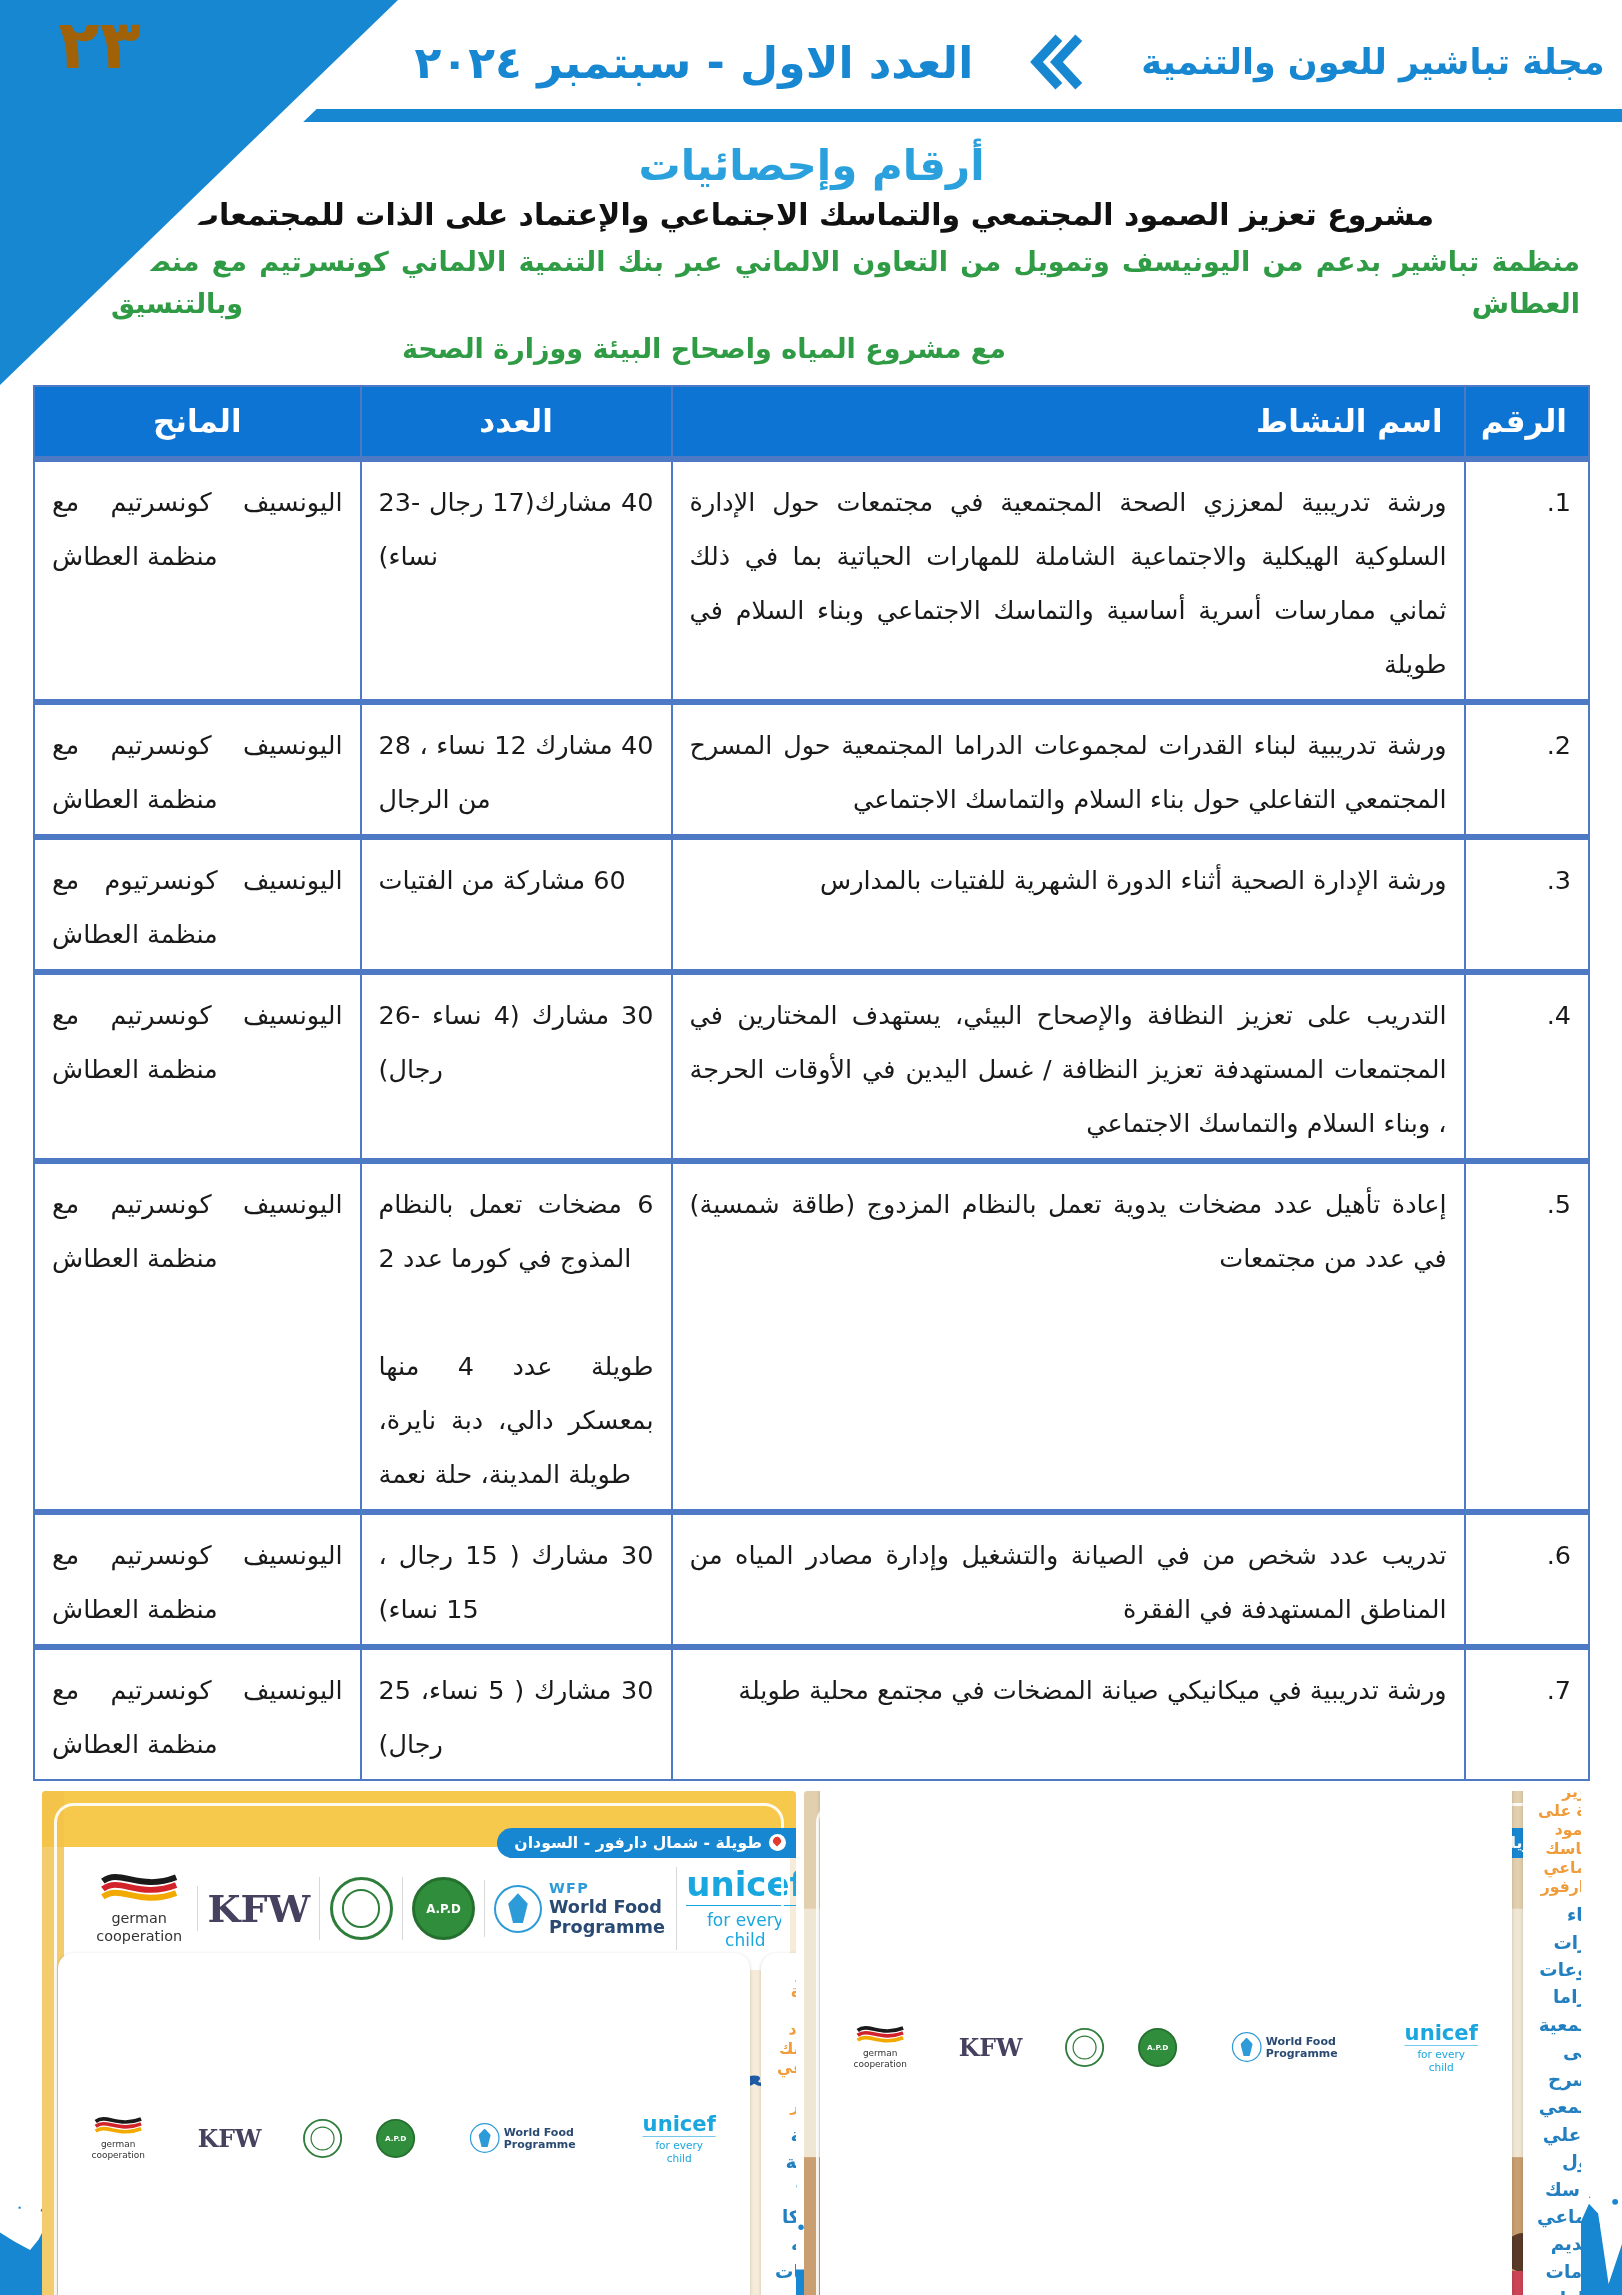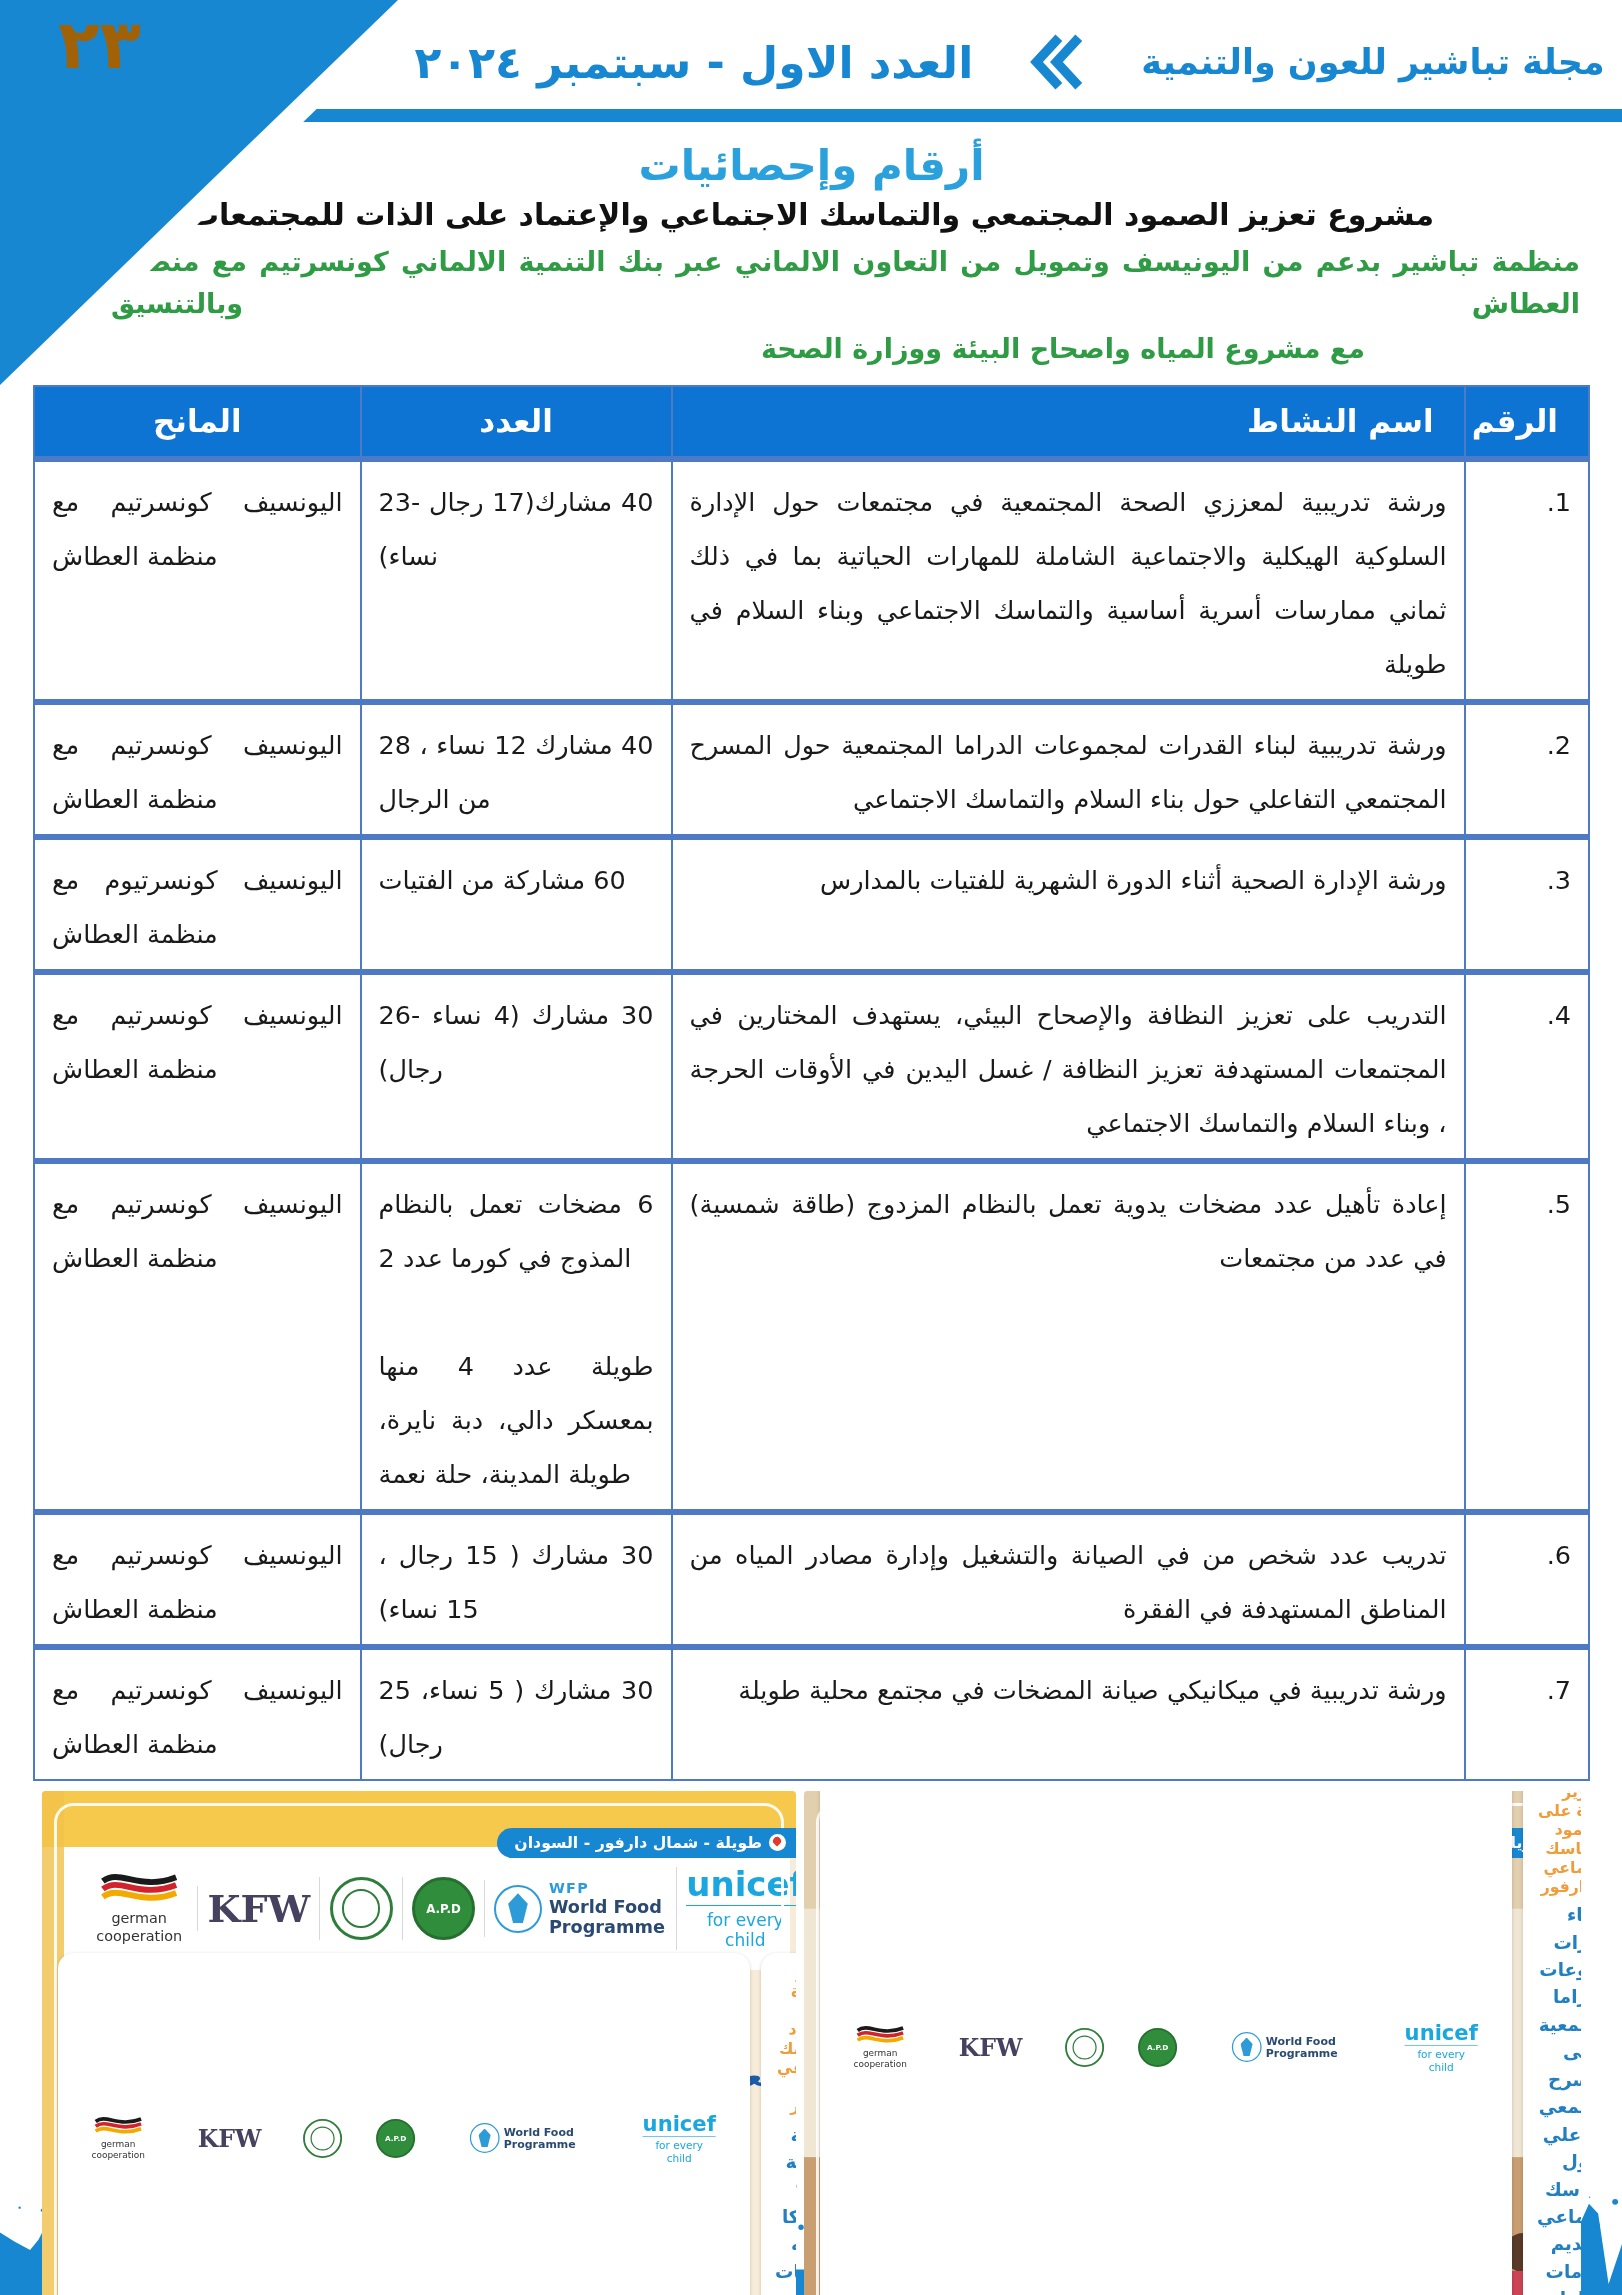"مع مشروع المياه واصحاح البيئة" .fund-l2 { text-align: right -> center }
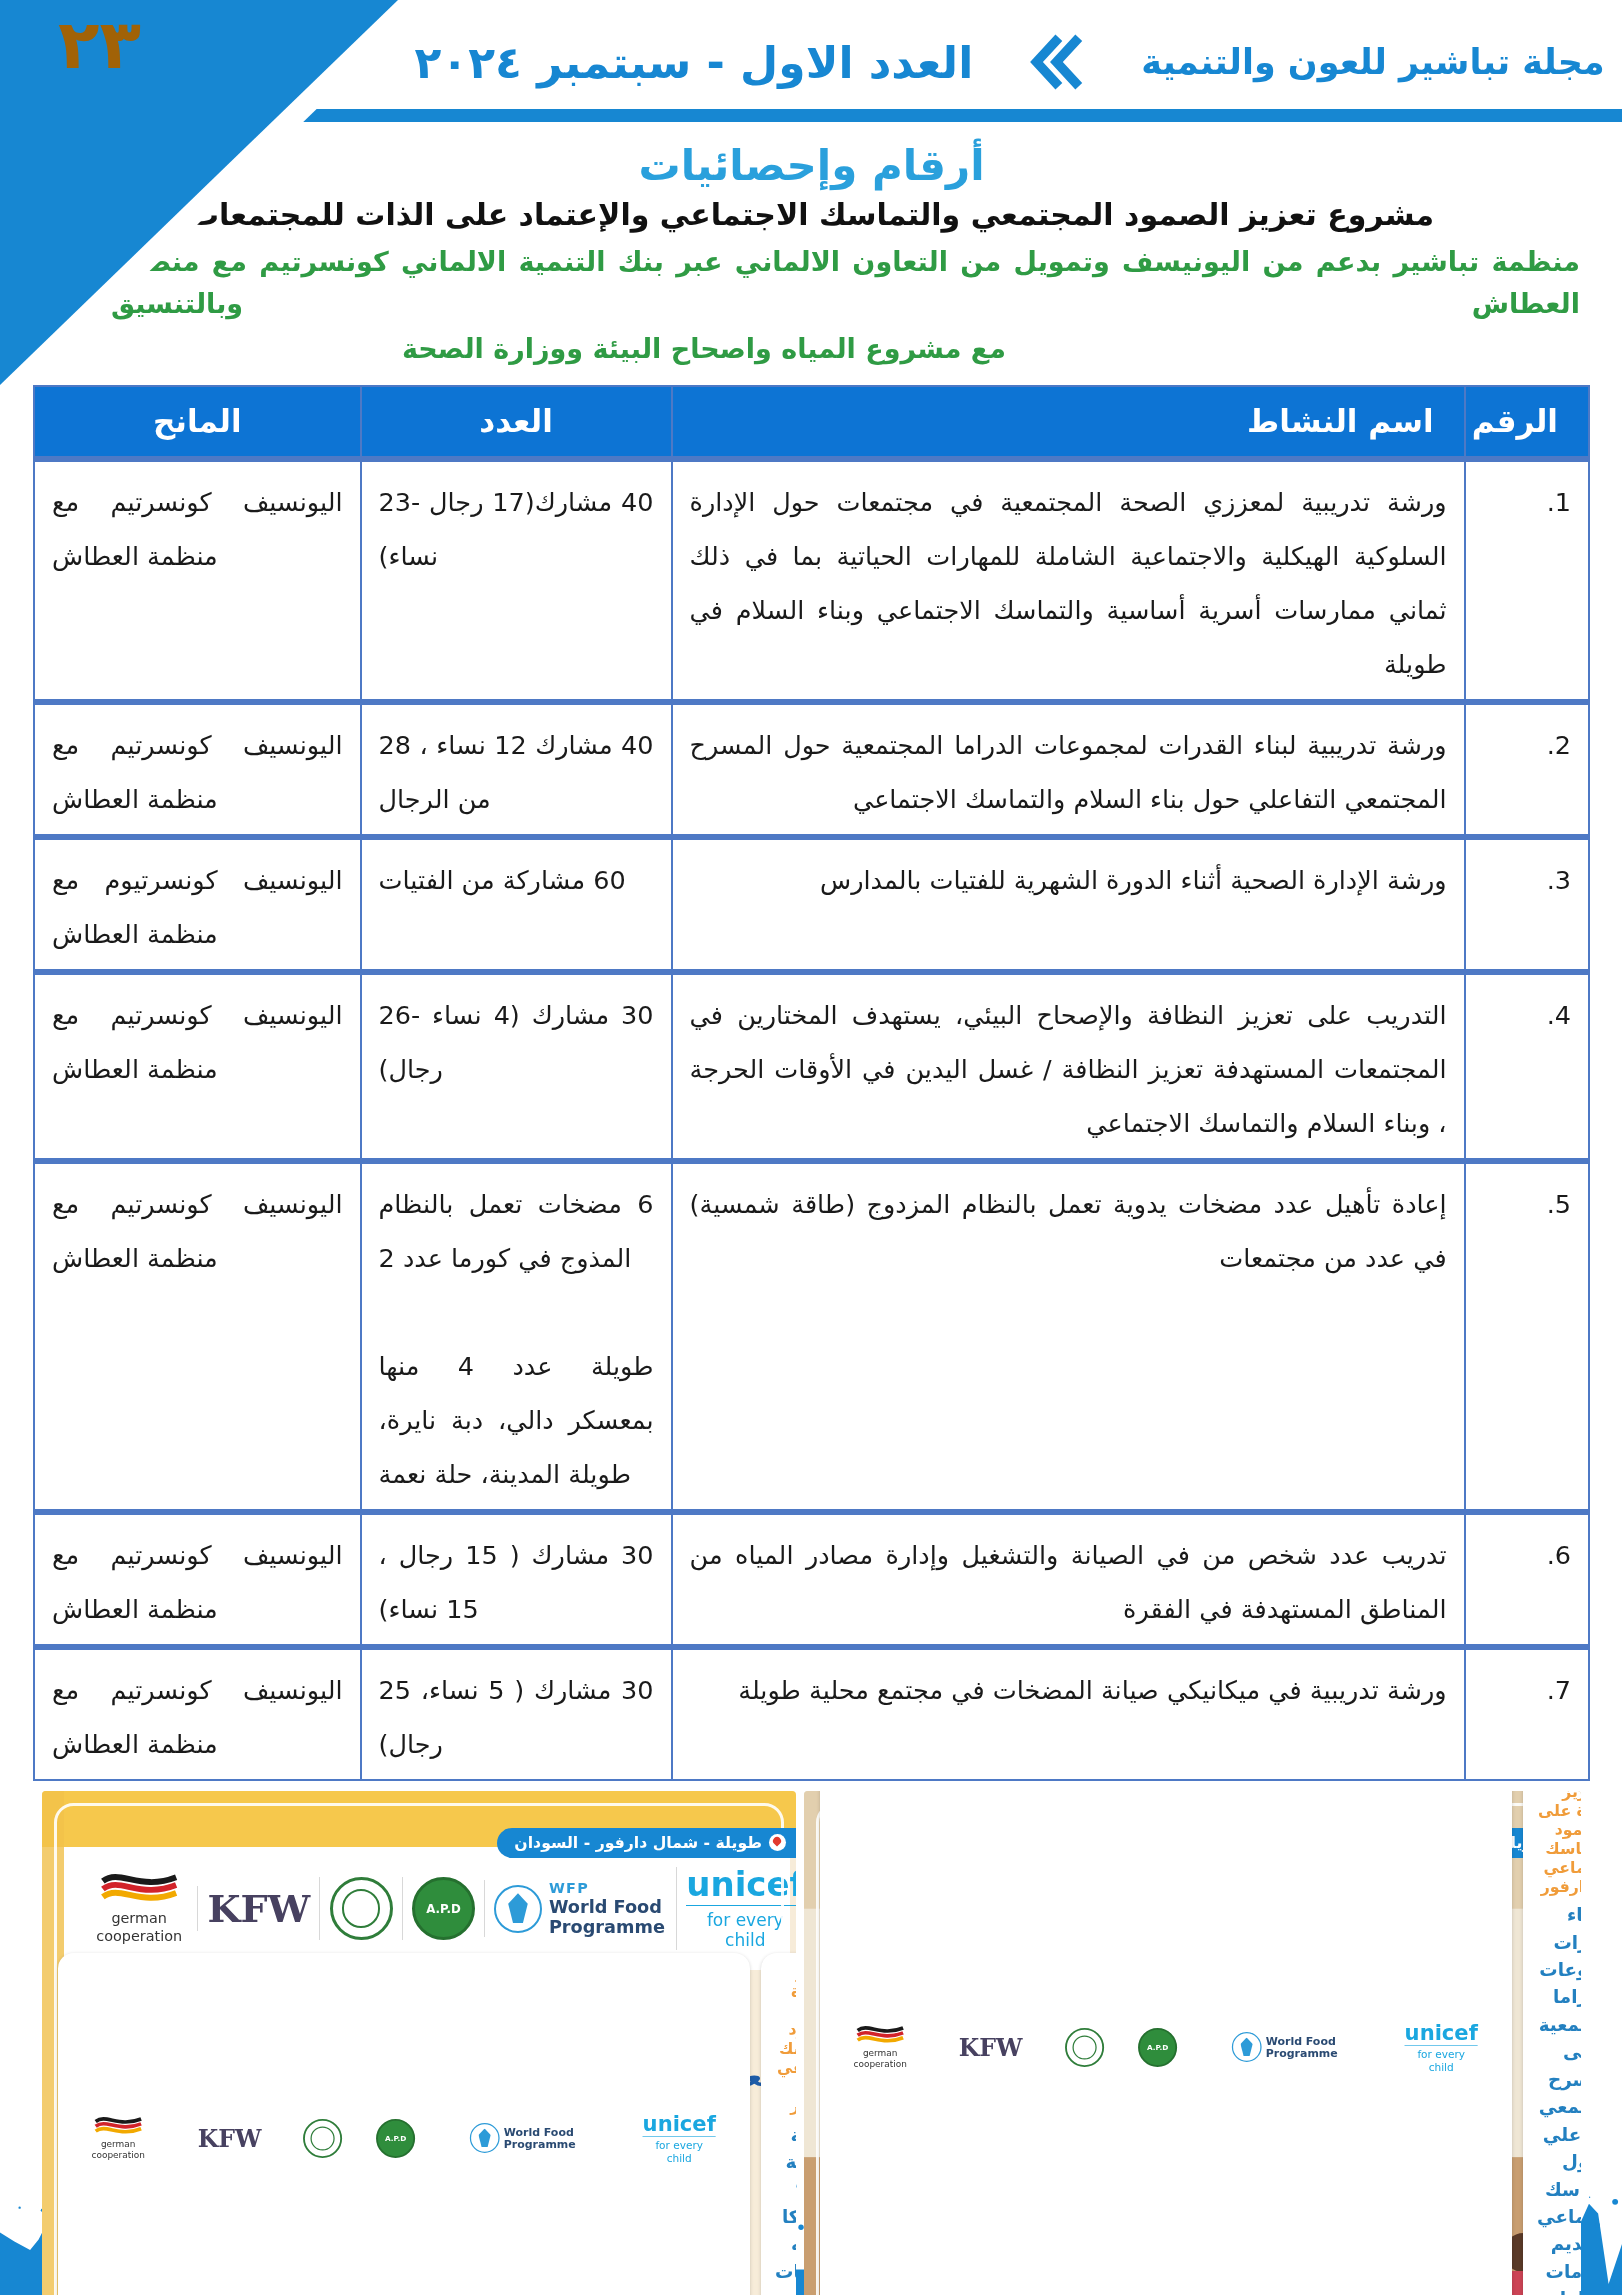"المانح" table.stats th { padding: 0 30px -> 0 21px }
